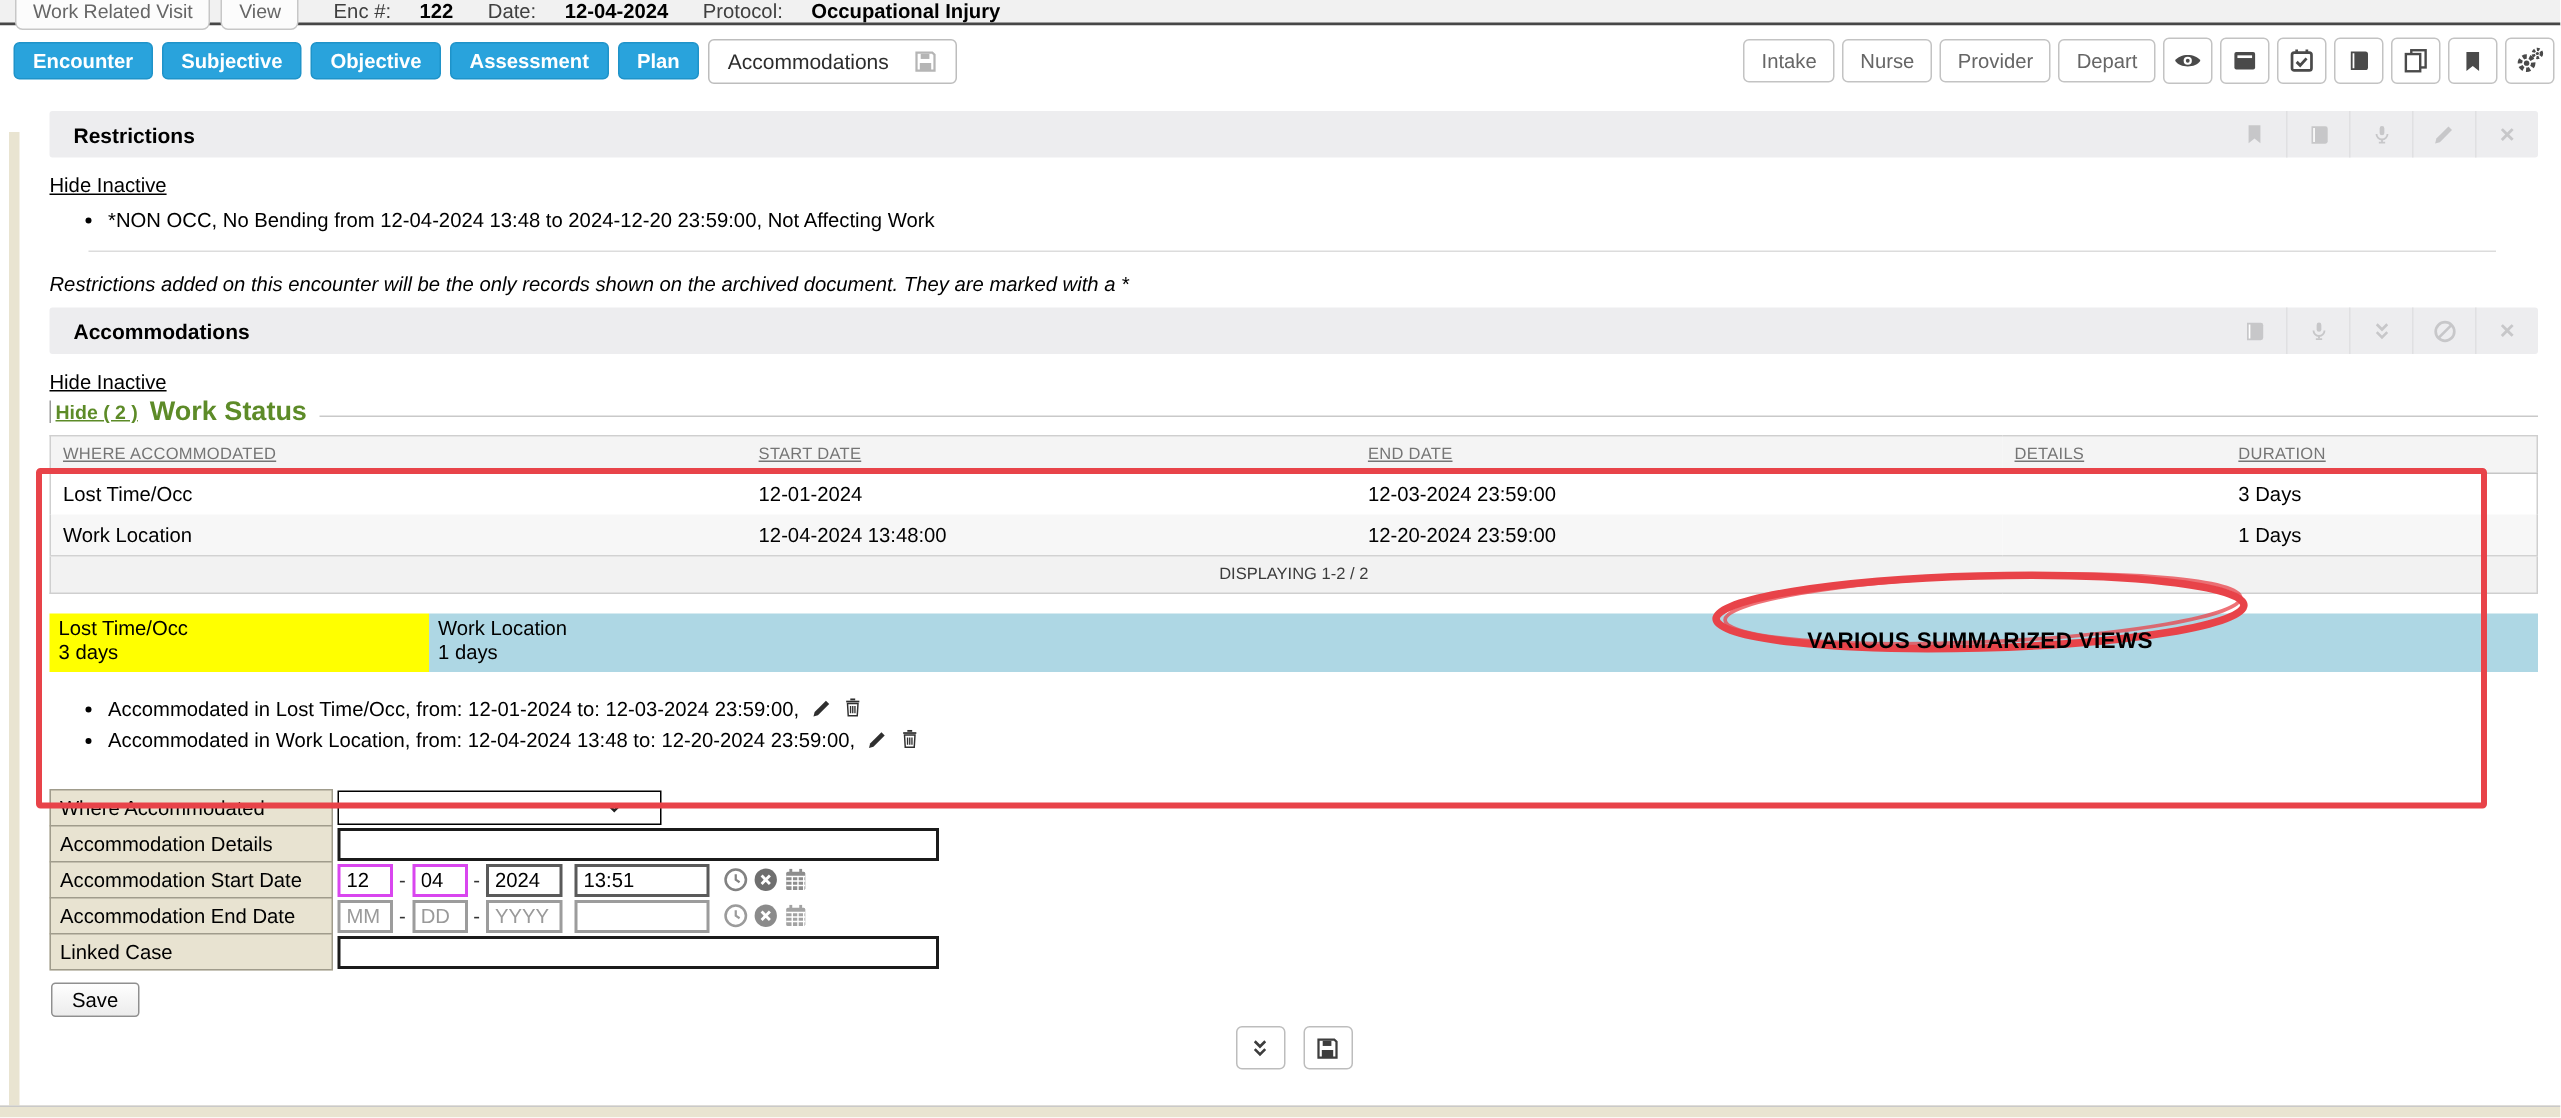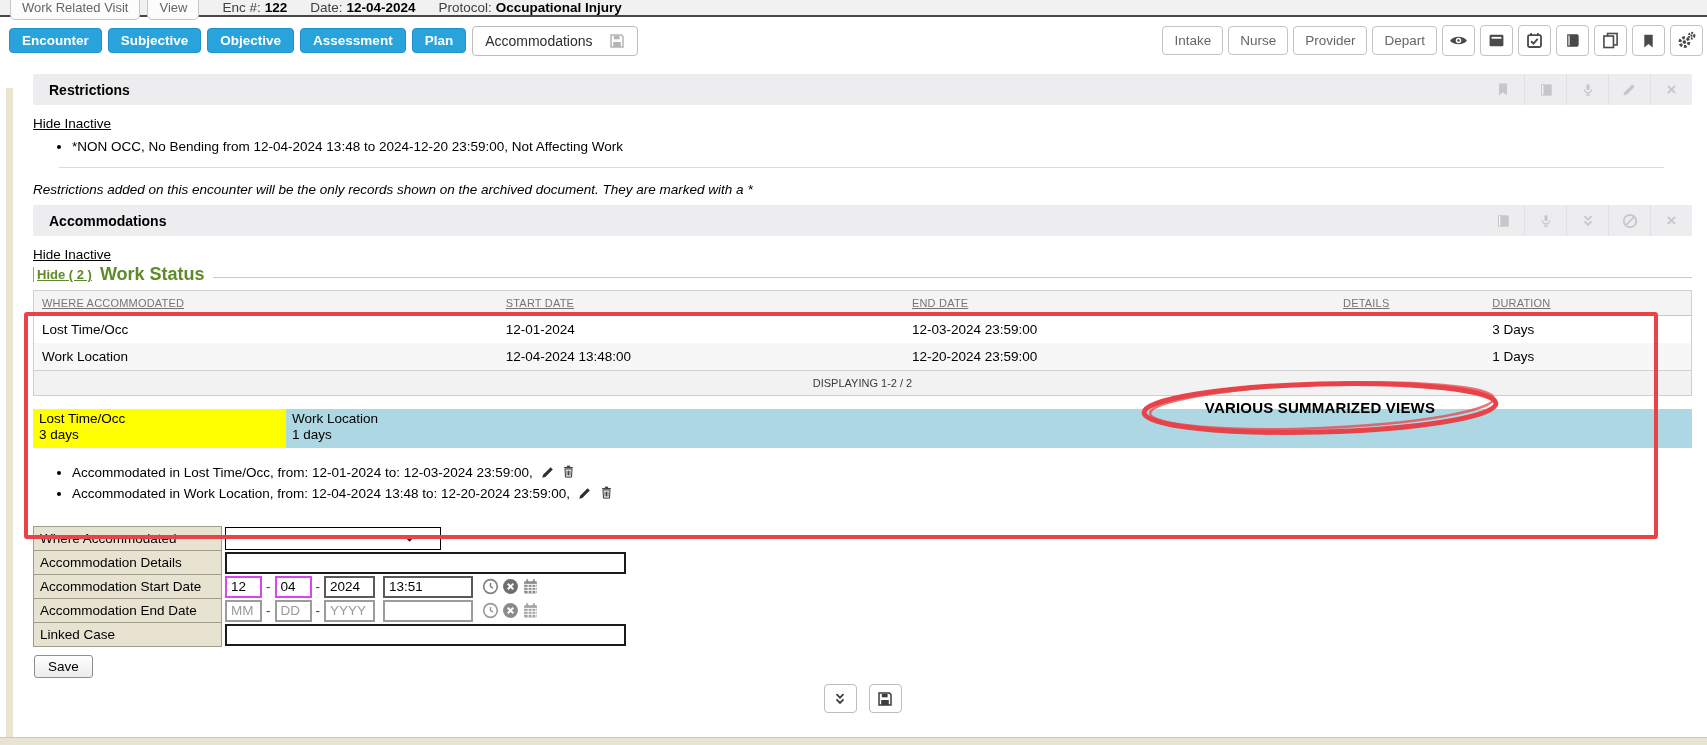"Enc #:" .tb-field { gap: 4px -> 19px }
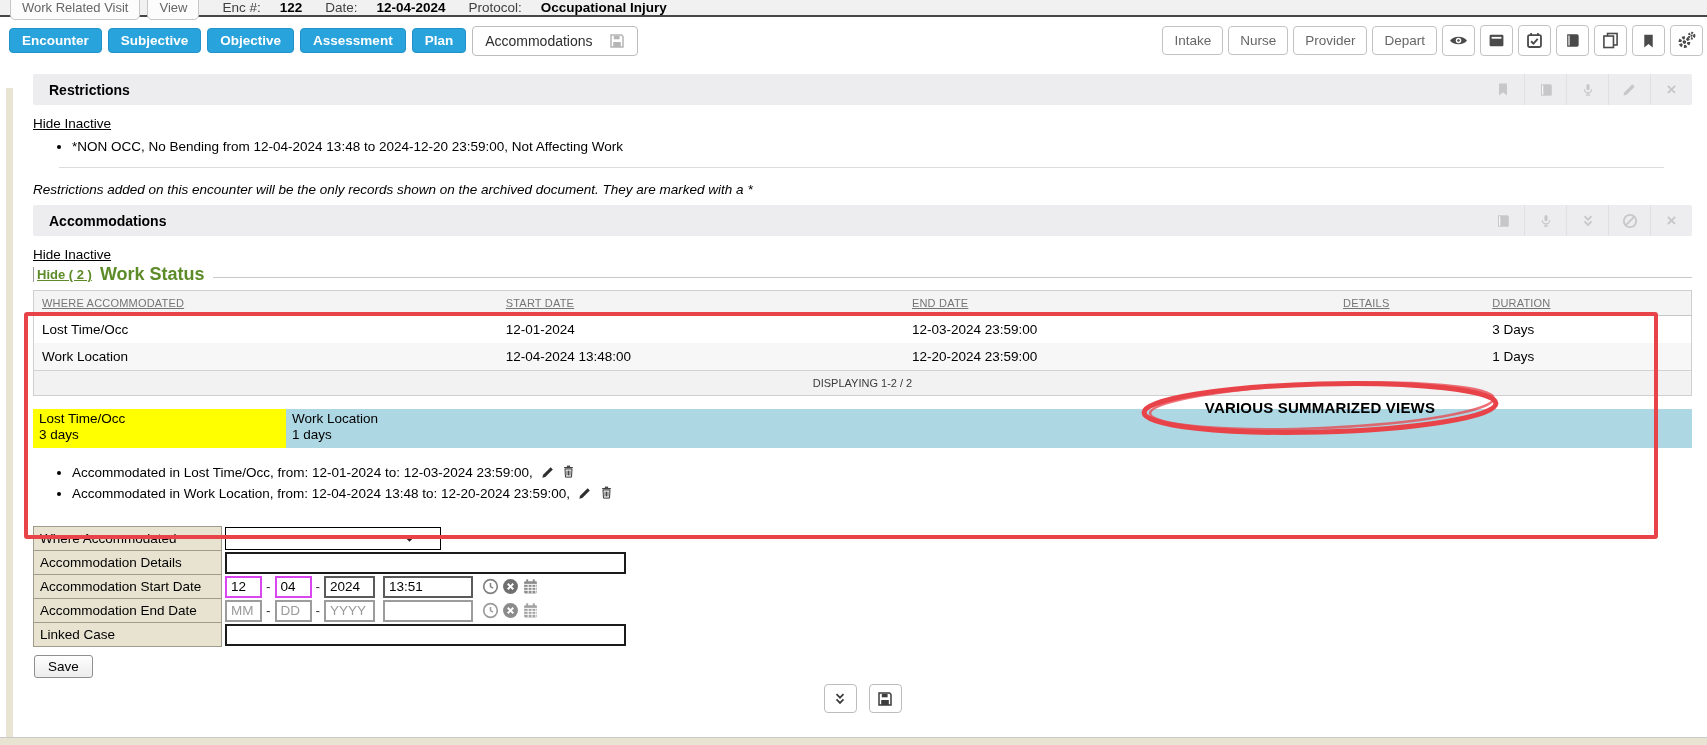"VARIOUS SUMMARIZED VIEWS" .annotation-text { top: 399px -> 419px }
